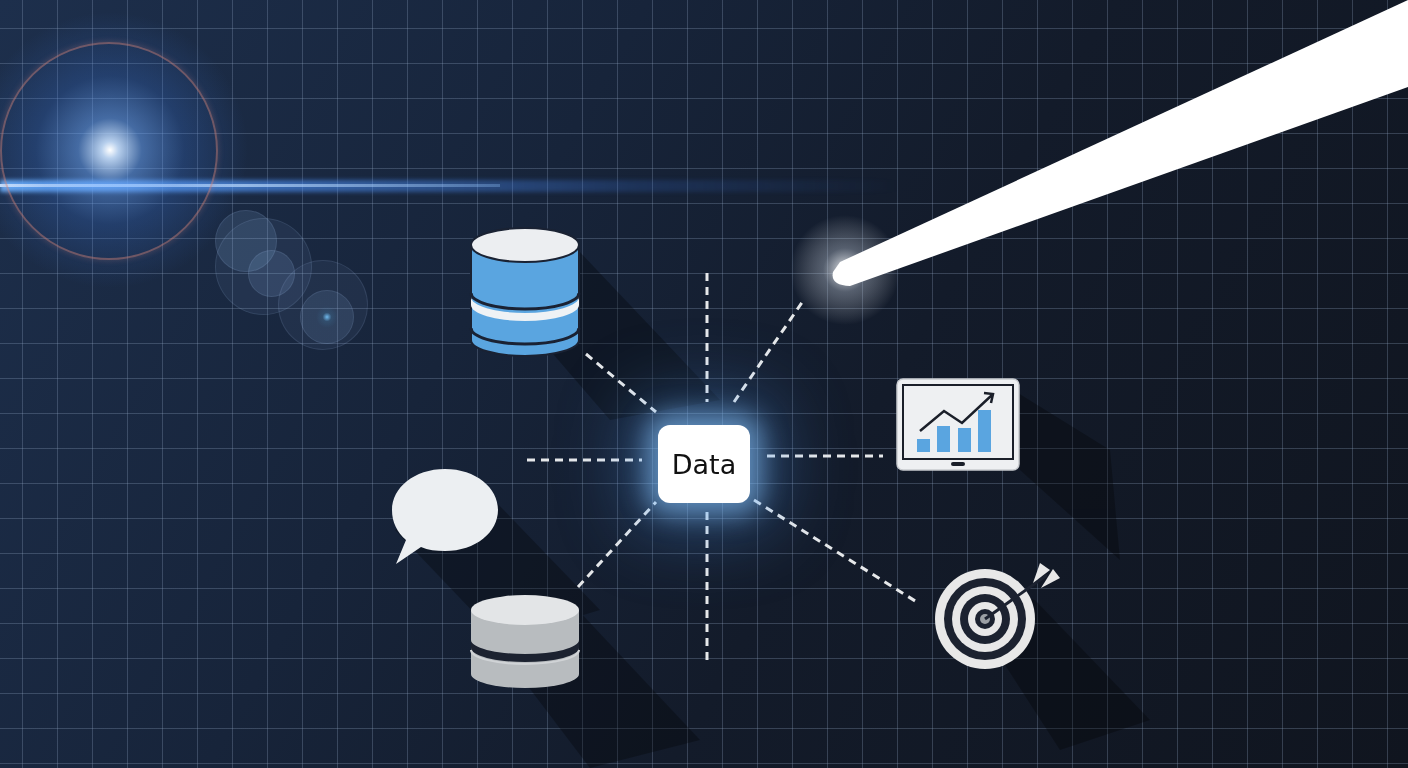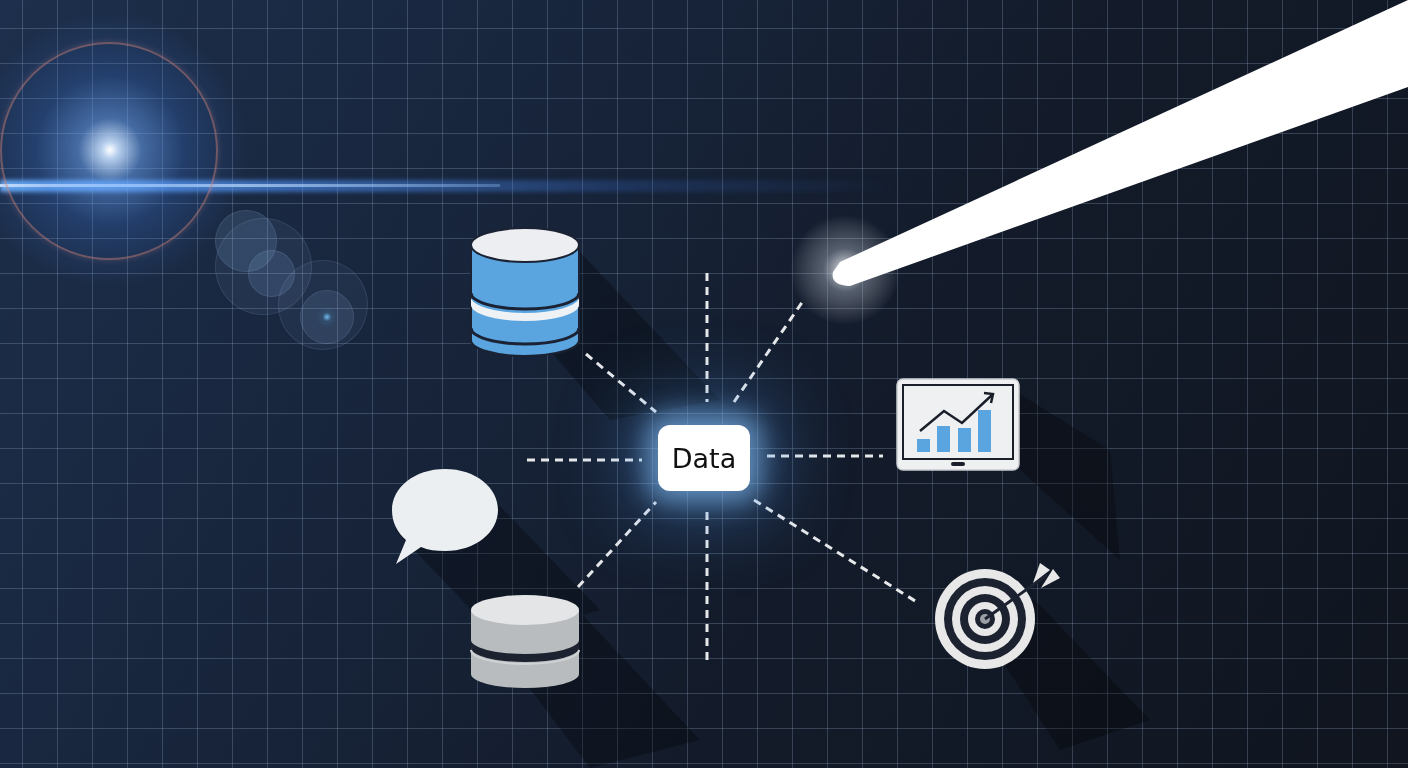"Data" .data-node { height: 66px -> 78px }
